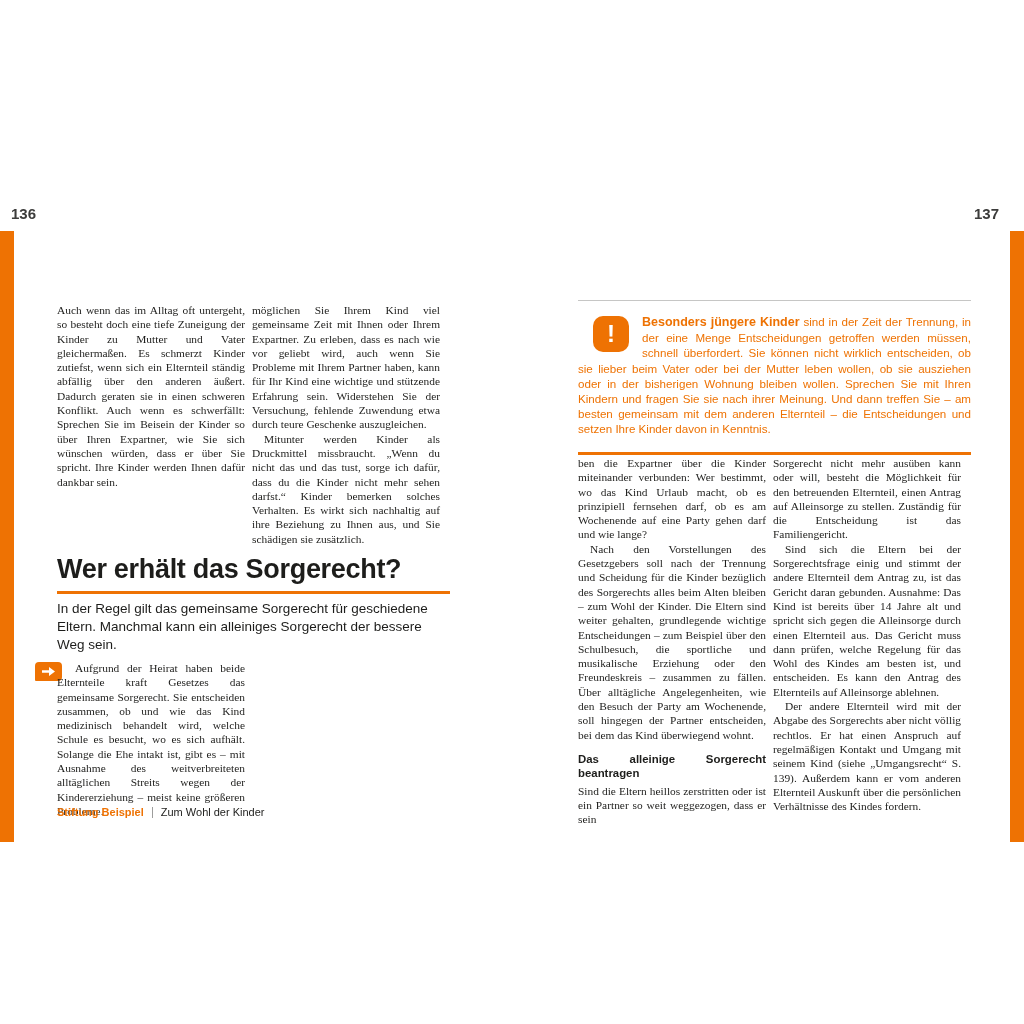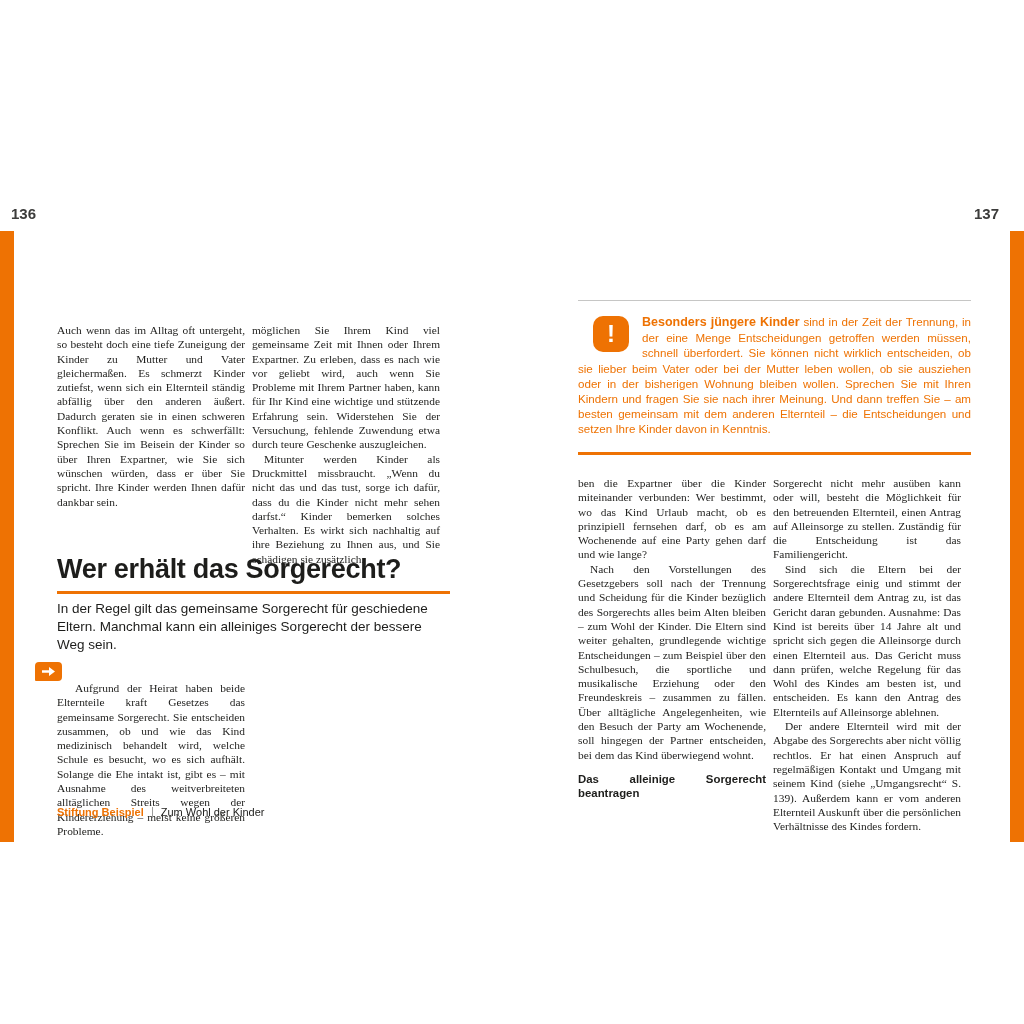"Auch wenn das im Alltag" .cols { margin-top: 20px -> none }
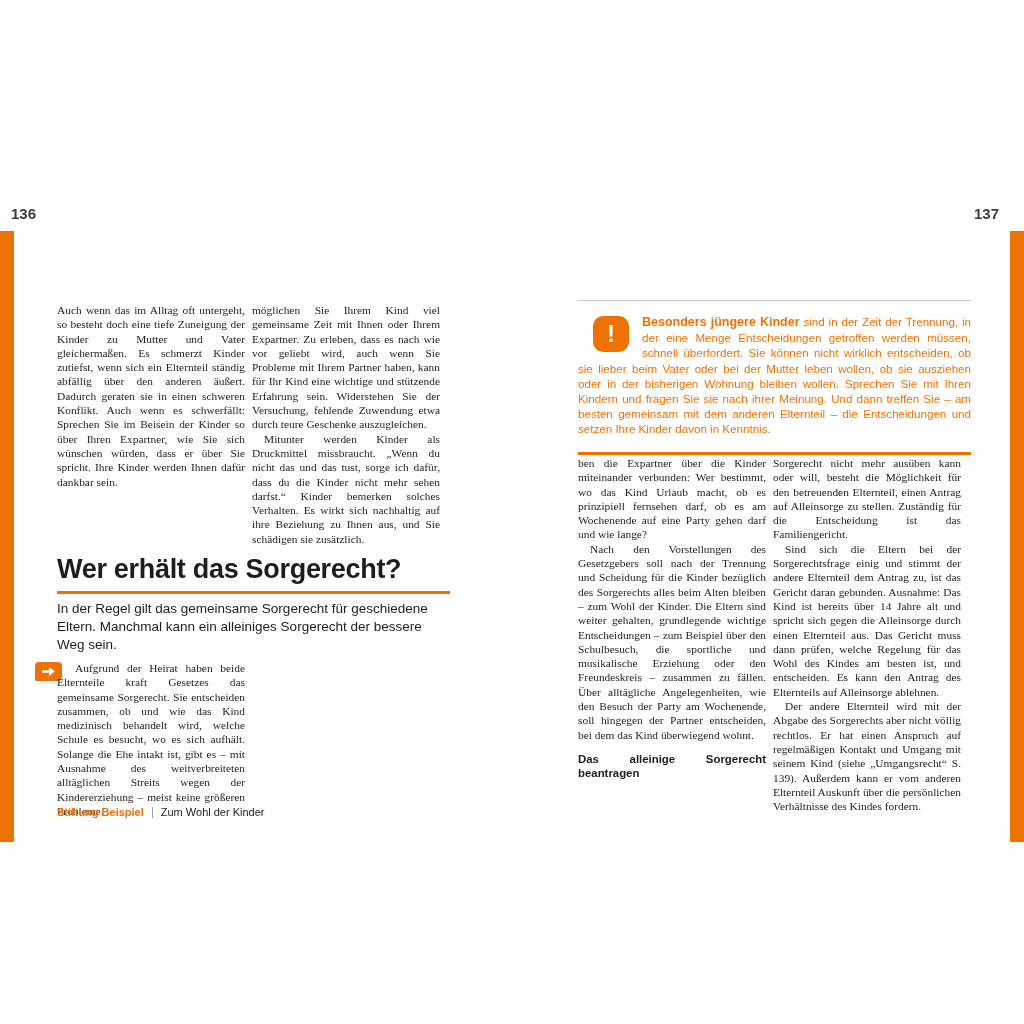"Sind die Eltern heillos zerstritten" p { html: none -> <p>Sind die Eltern heillos zerstritten oder ist ein Partner so weit weggezogen, dass er sein</p> }
